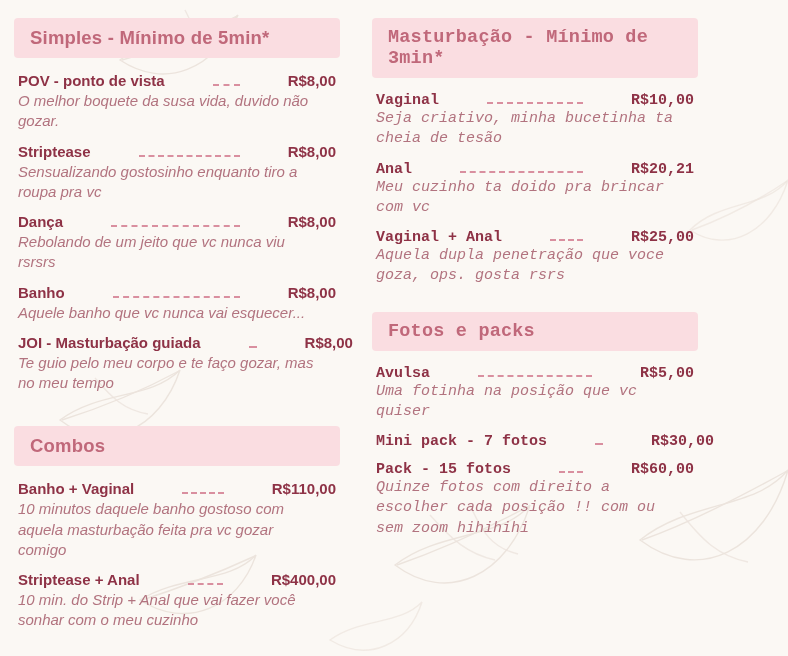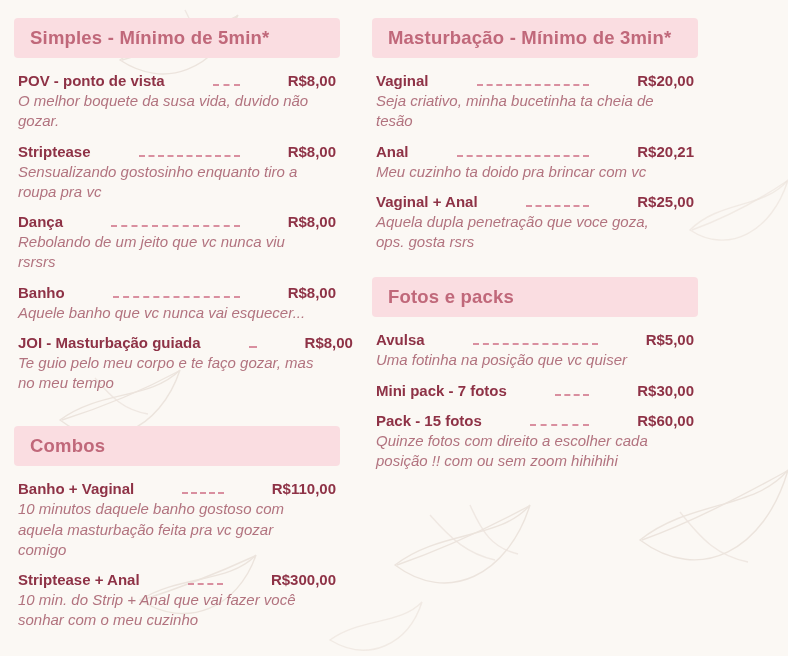"Masturbação - Mínimo de 3min*" .col-right { font-family: none -> Liberation Mono, monospace }
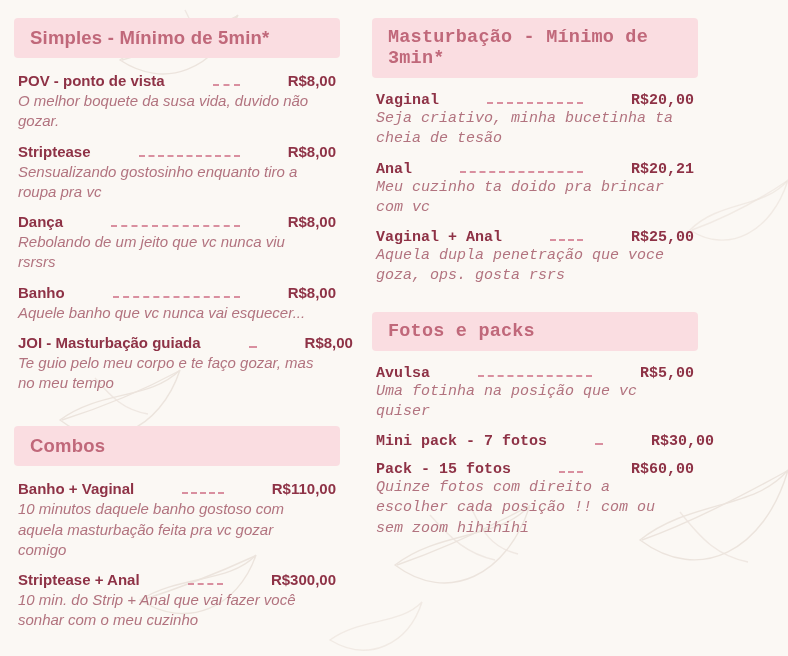"R$20,00" span.item-price { text: R$20,00 -> R$10,00 }
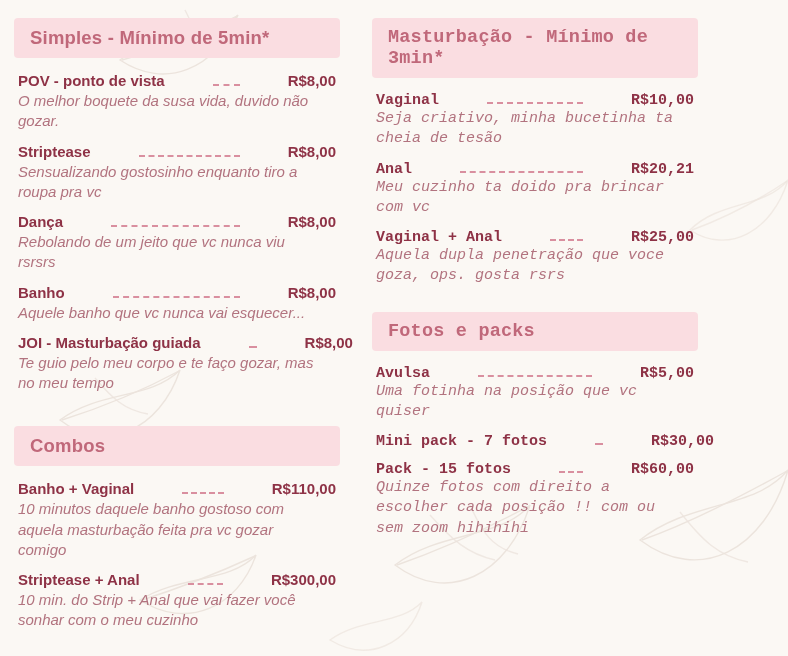"R$300,00" span.item-price { text: R$300,00 -> R$400,00 }
